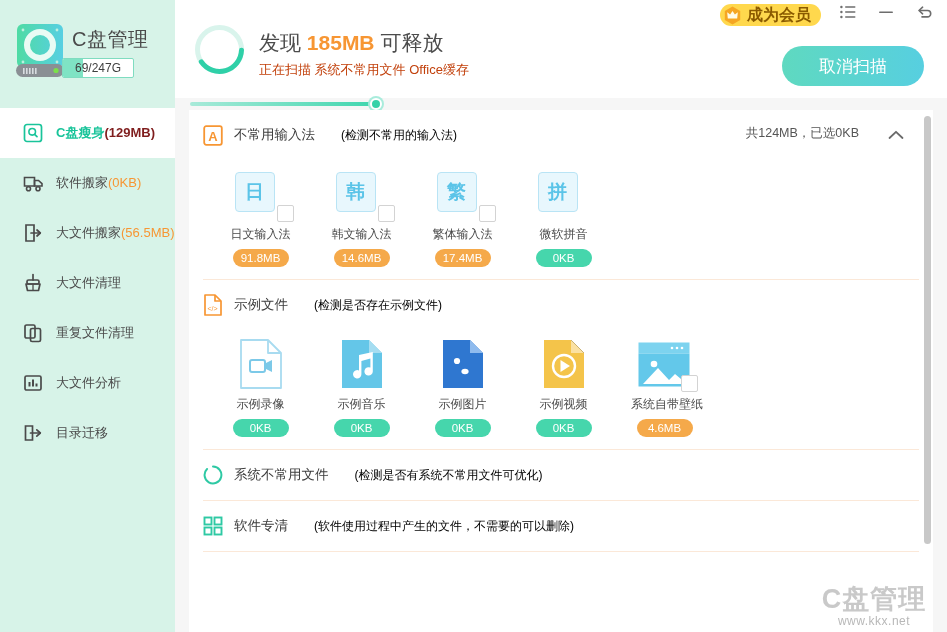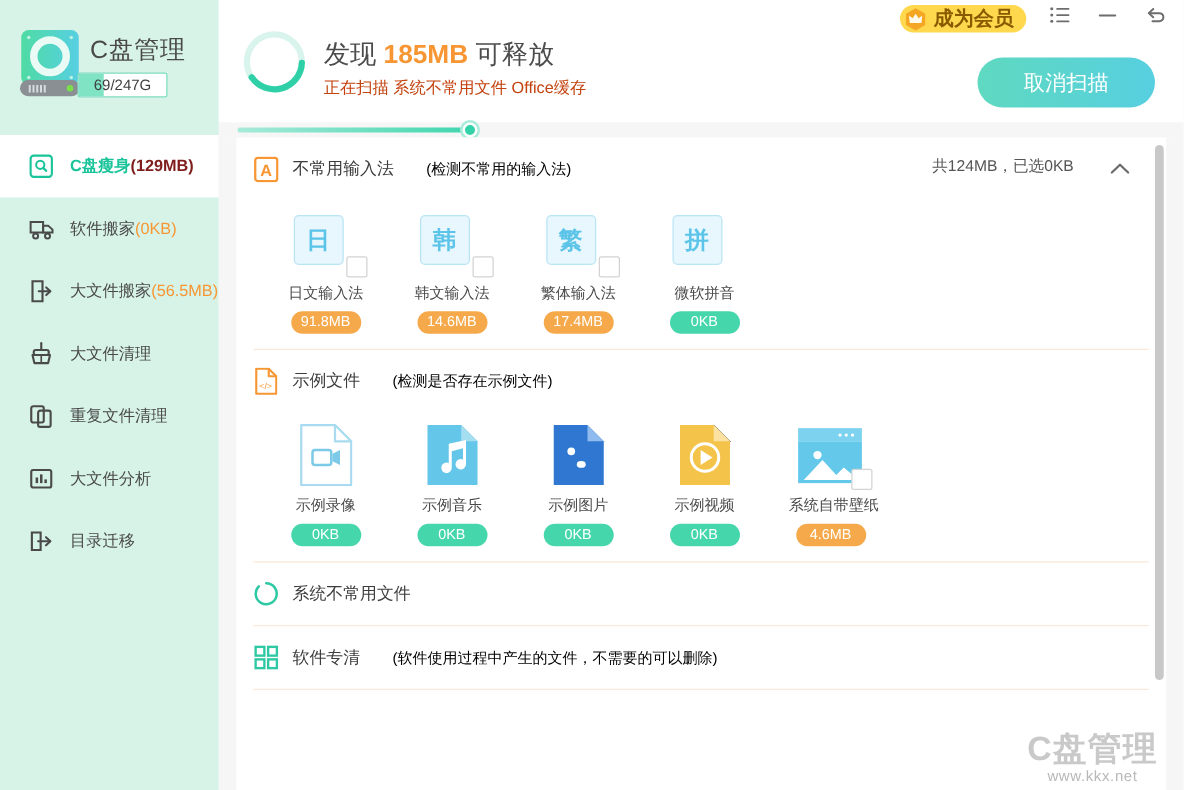"(检测是否有系统不常用文件可优化)" span.sec-desc { html: none -> <span>(检测是否有系统不常用文件可优化)</span> }
